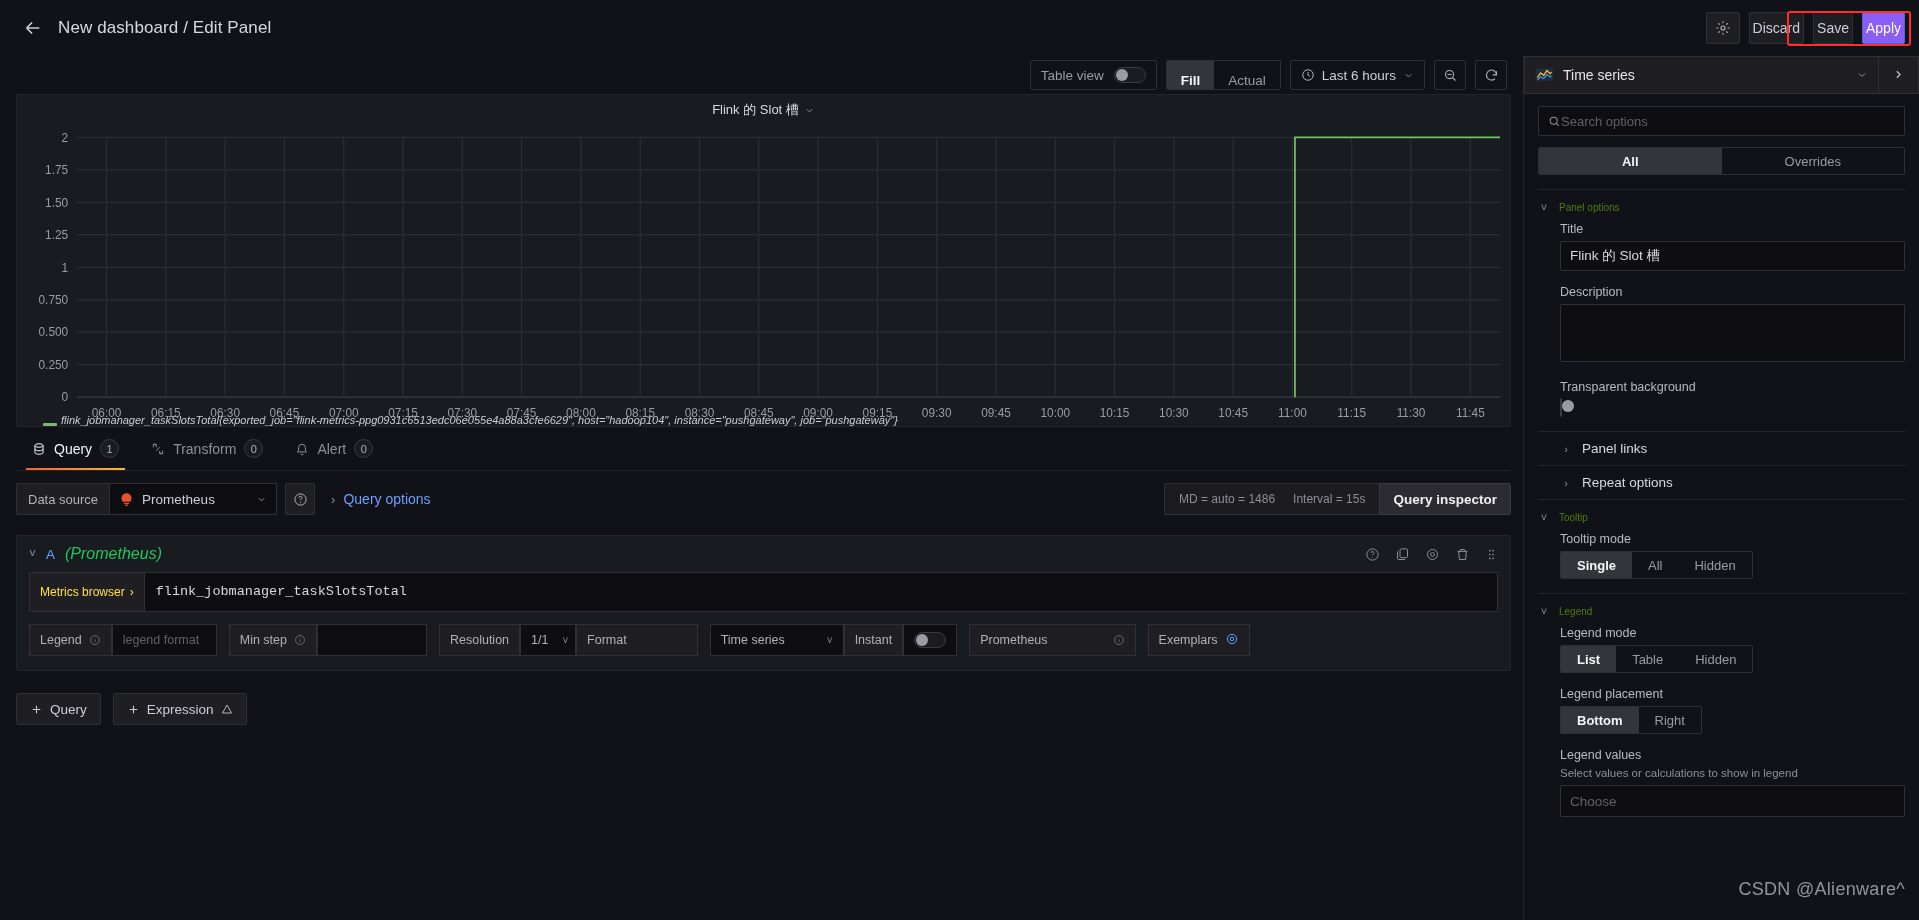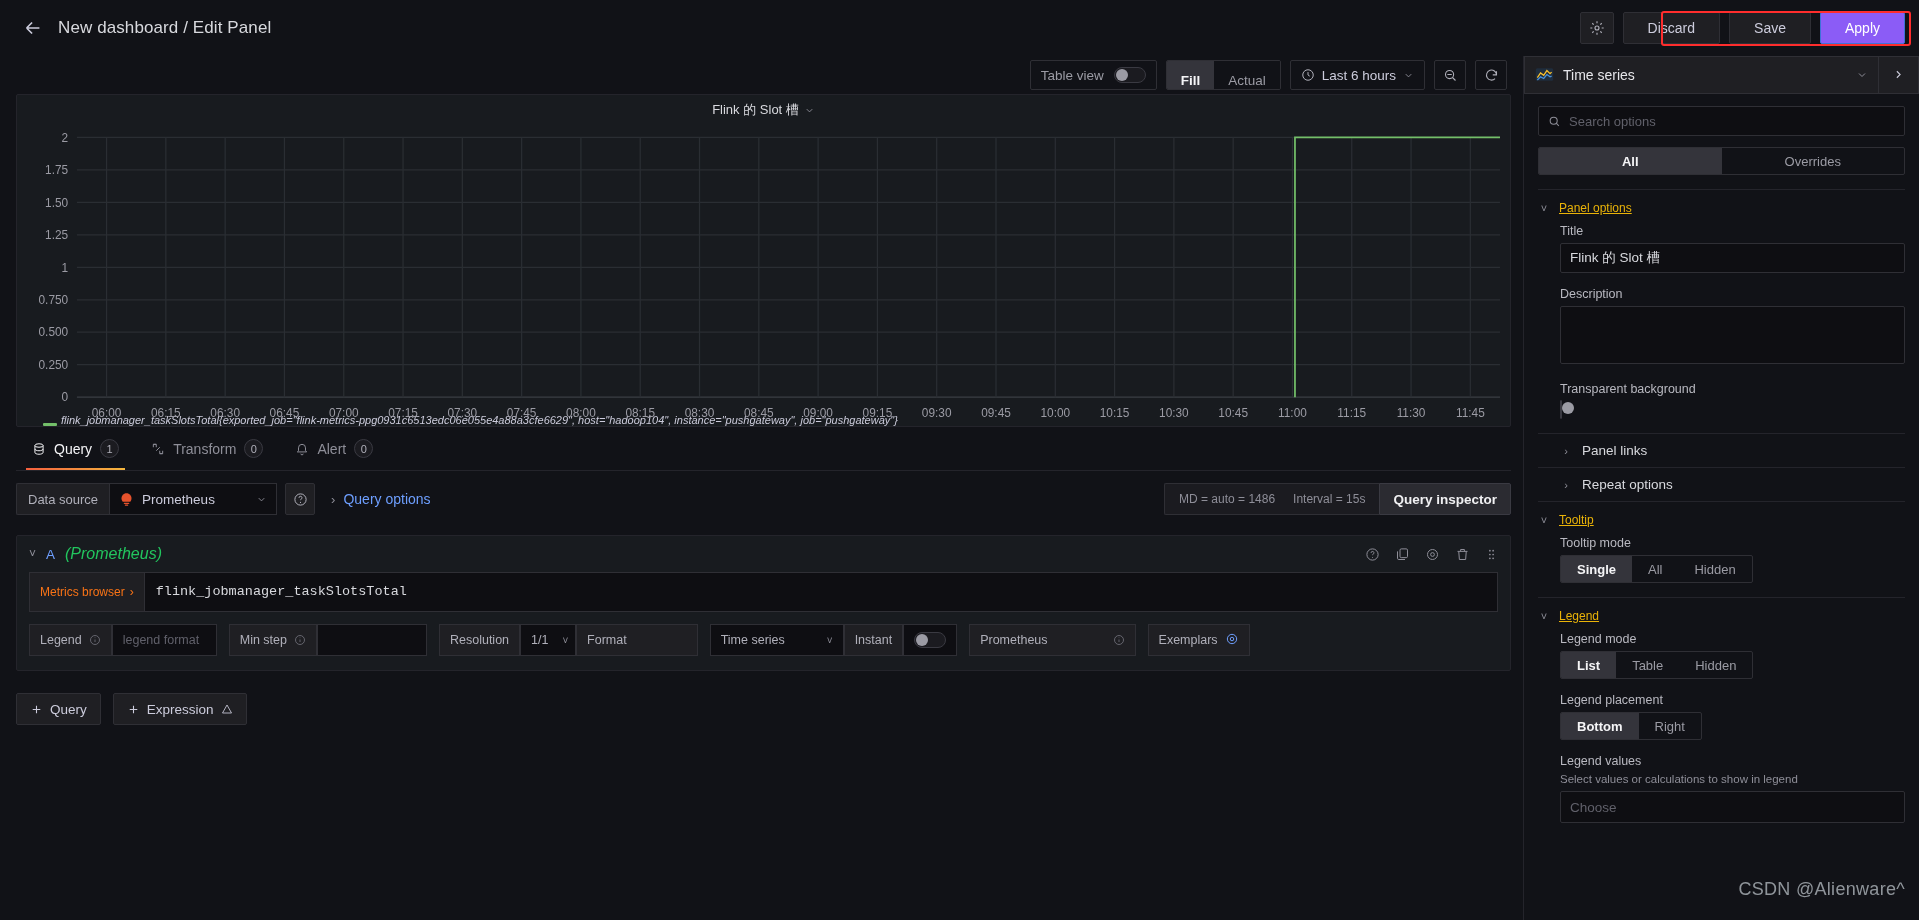"Discard" .tb-btn { padding: 0 24px -> 0 3px }
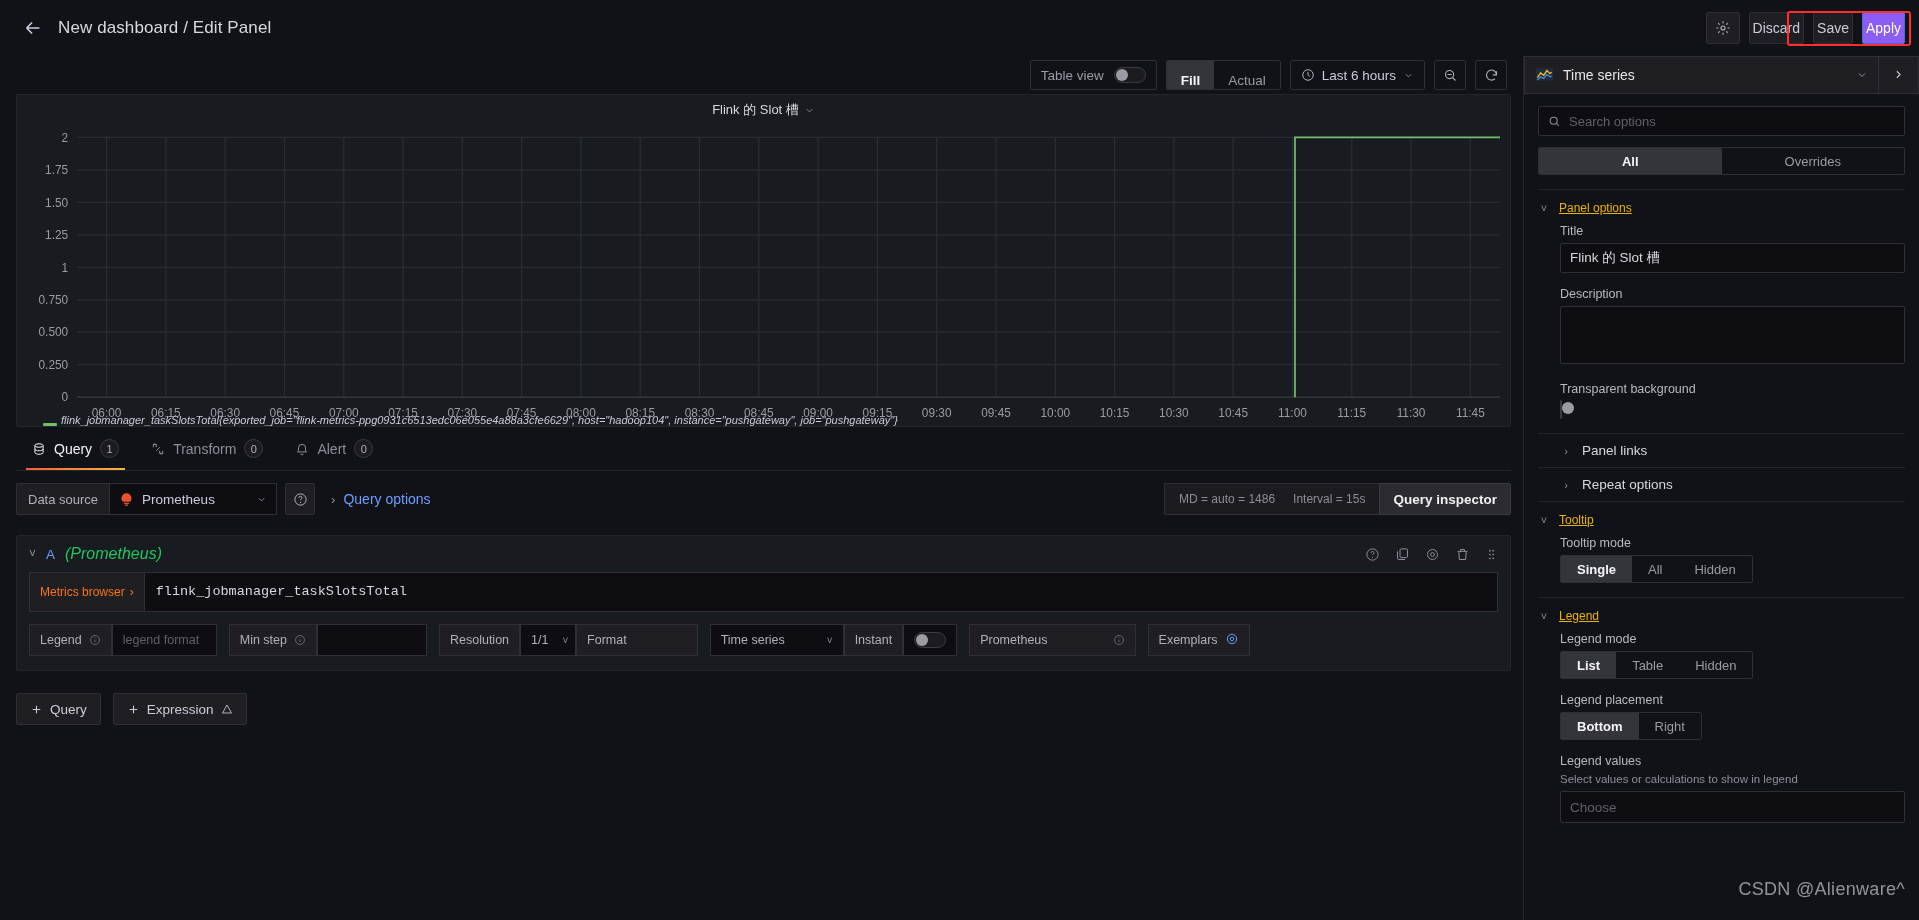"Search options" .search-box { gap: 8px -> 0 }
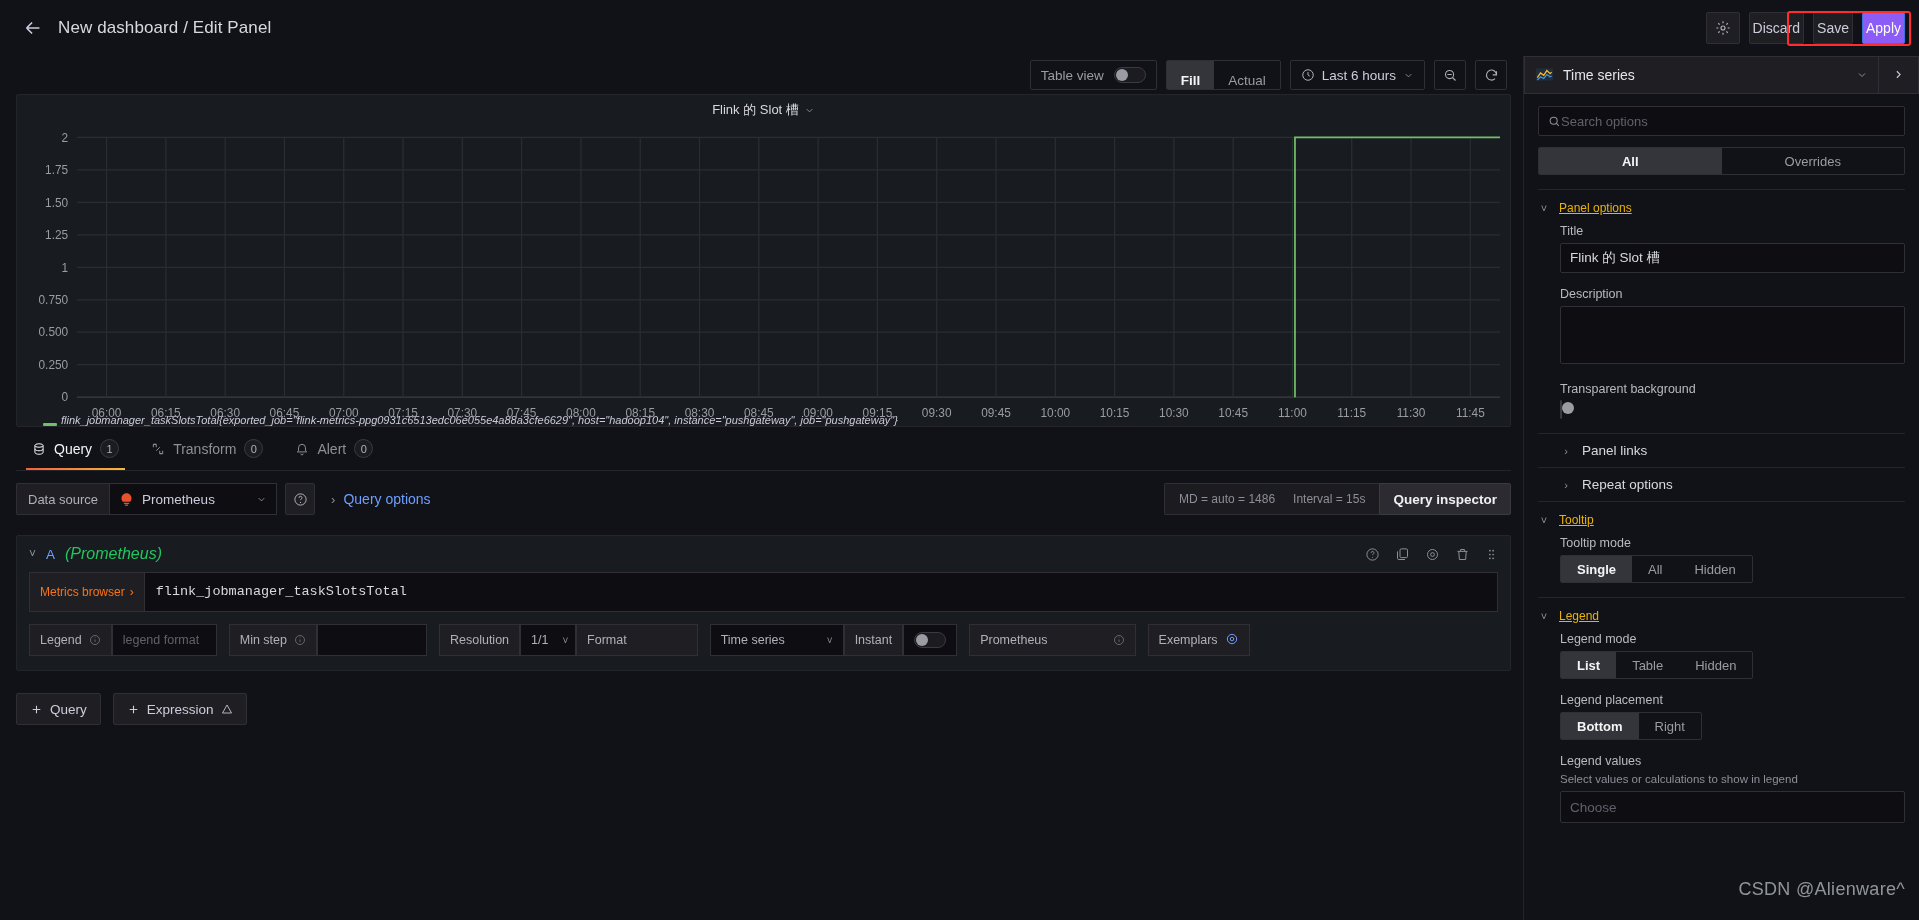"Panel options" .sect-head .t { color: #eab308 -> #4d7c0f; font-size: 12px -> 10px; text-decoration: underline -> none }
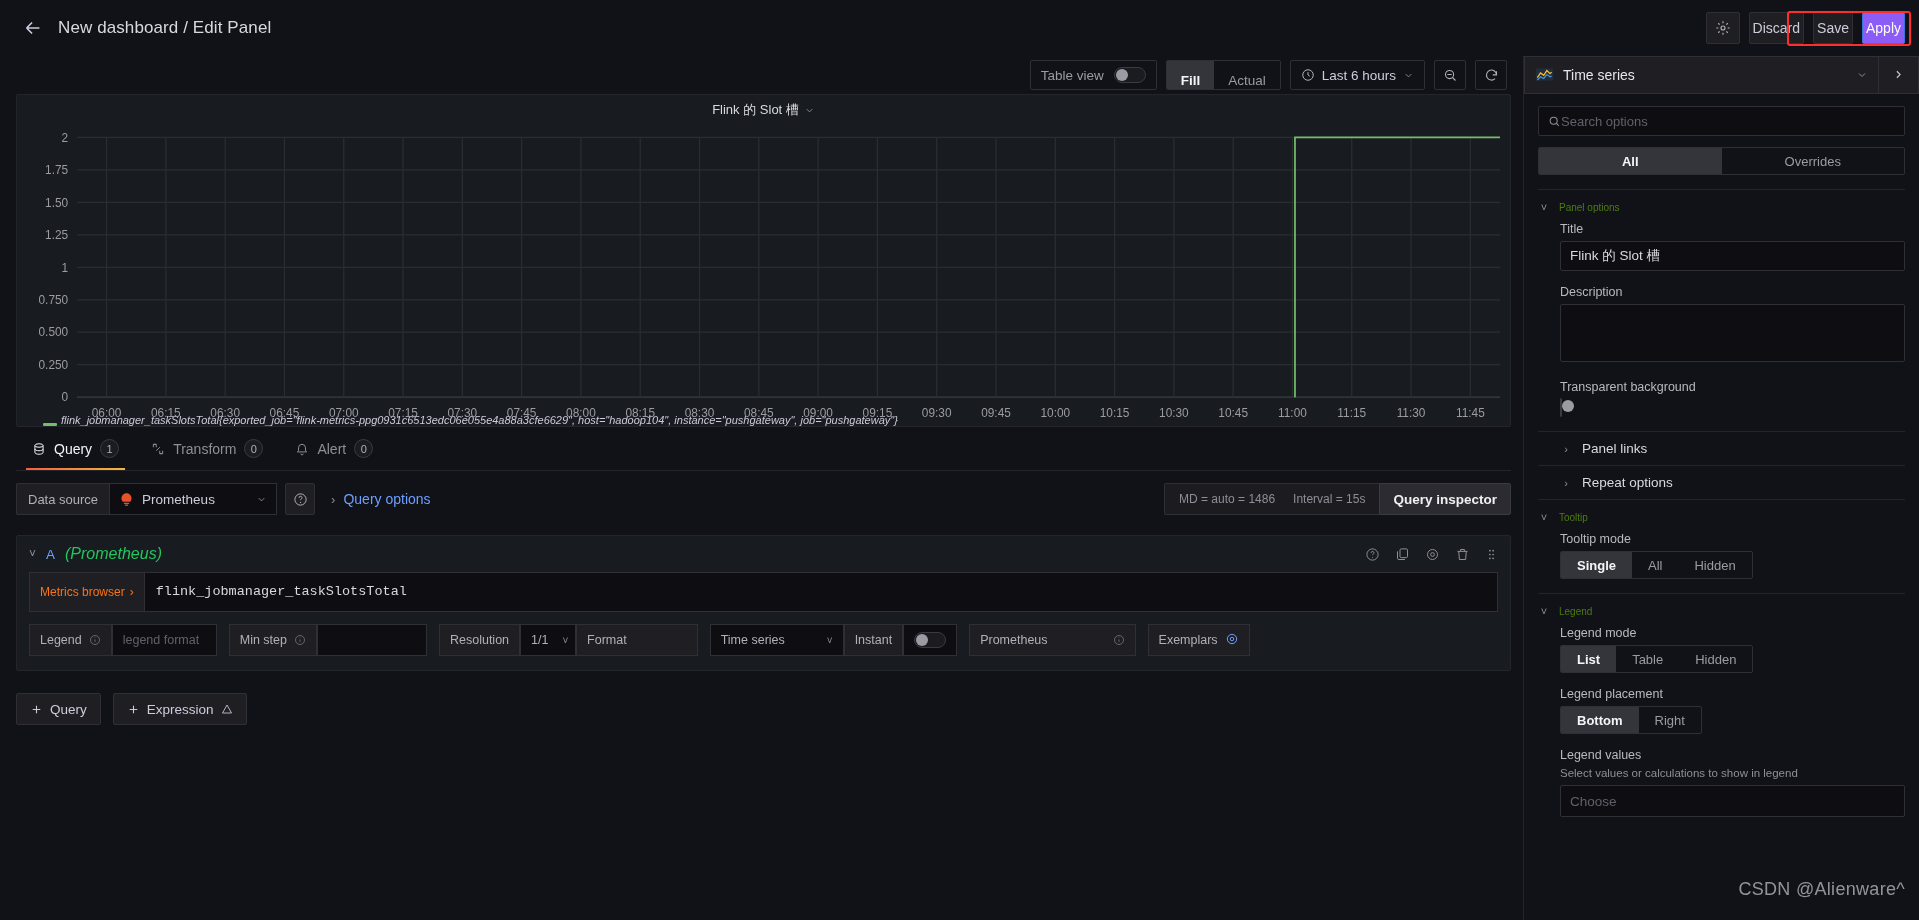"Metrics browser" .metrics-browser { color: #f97316 -> #fde047 }
